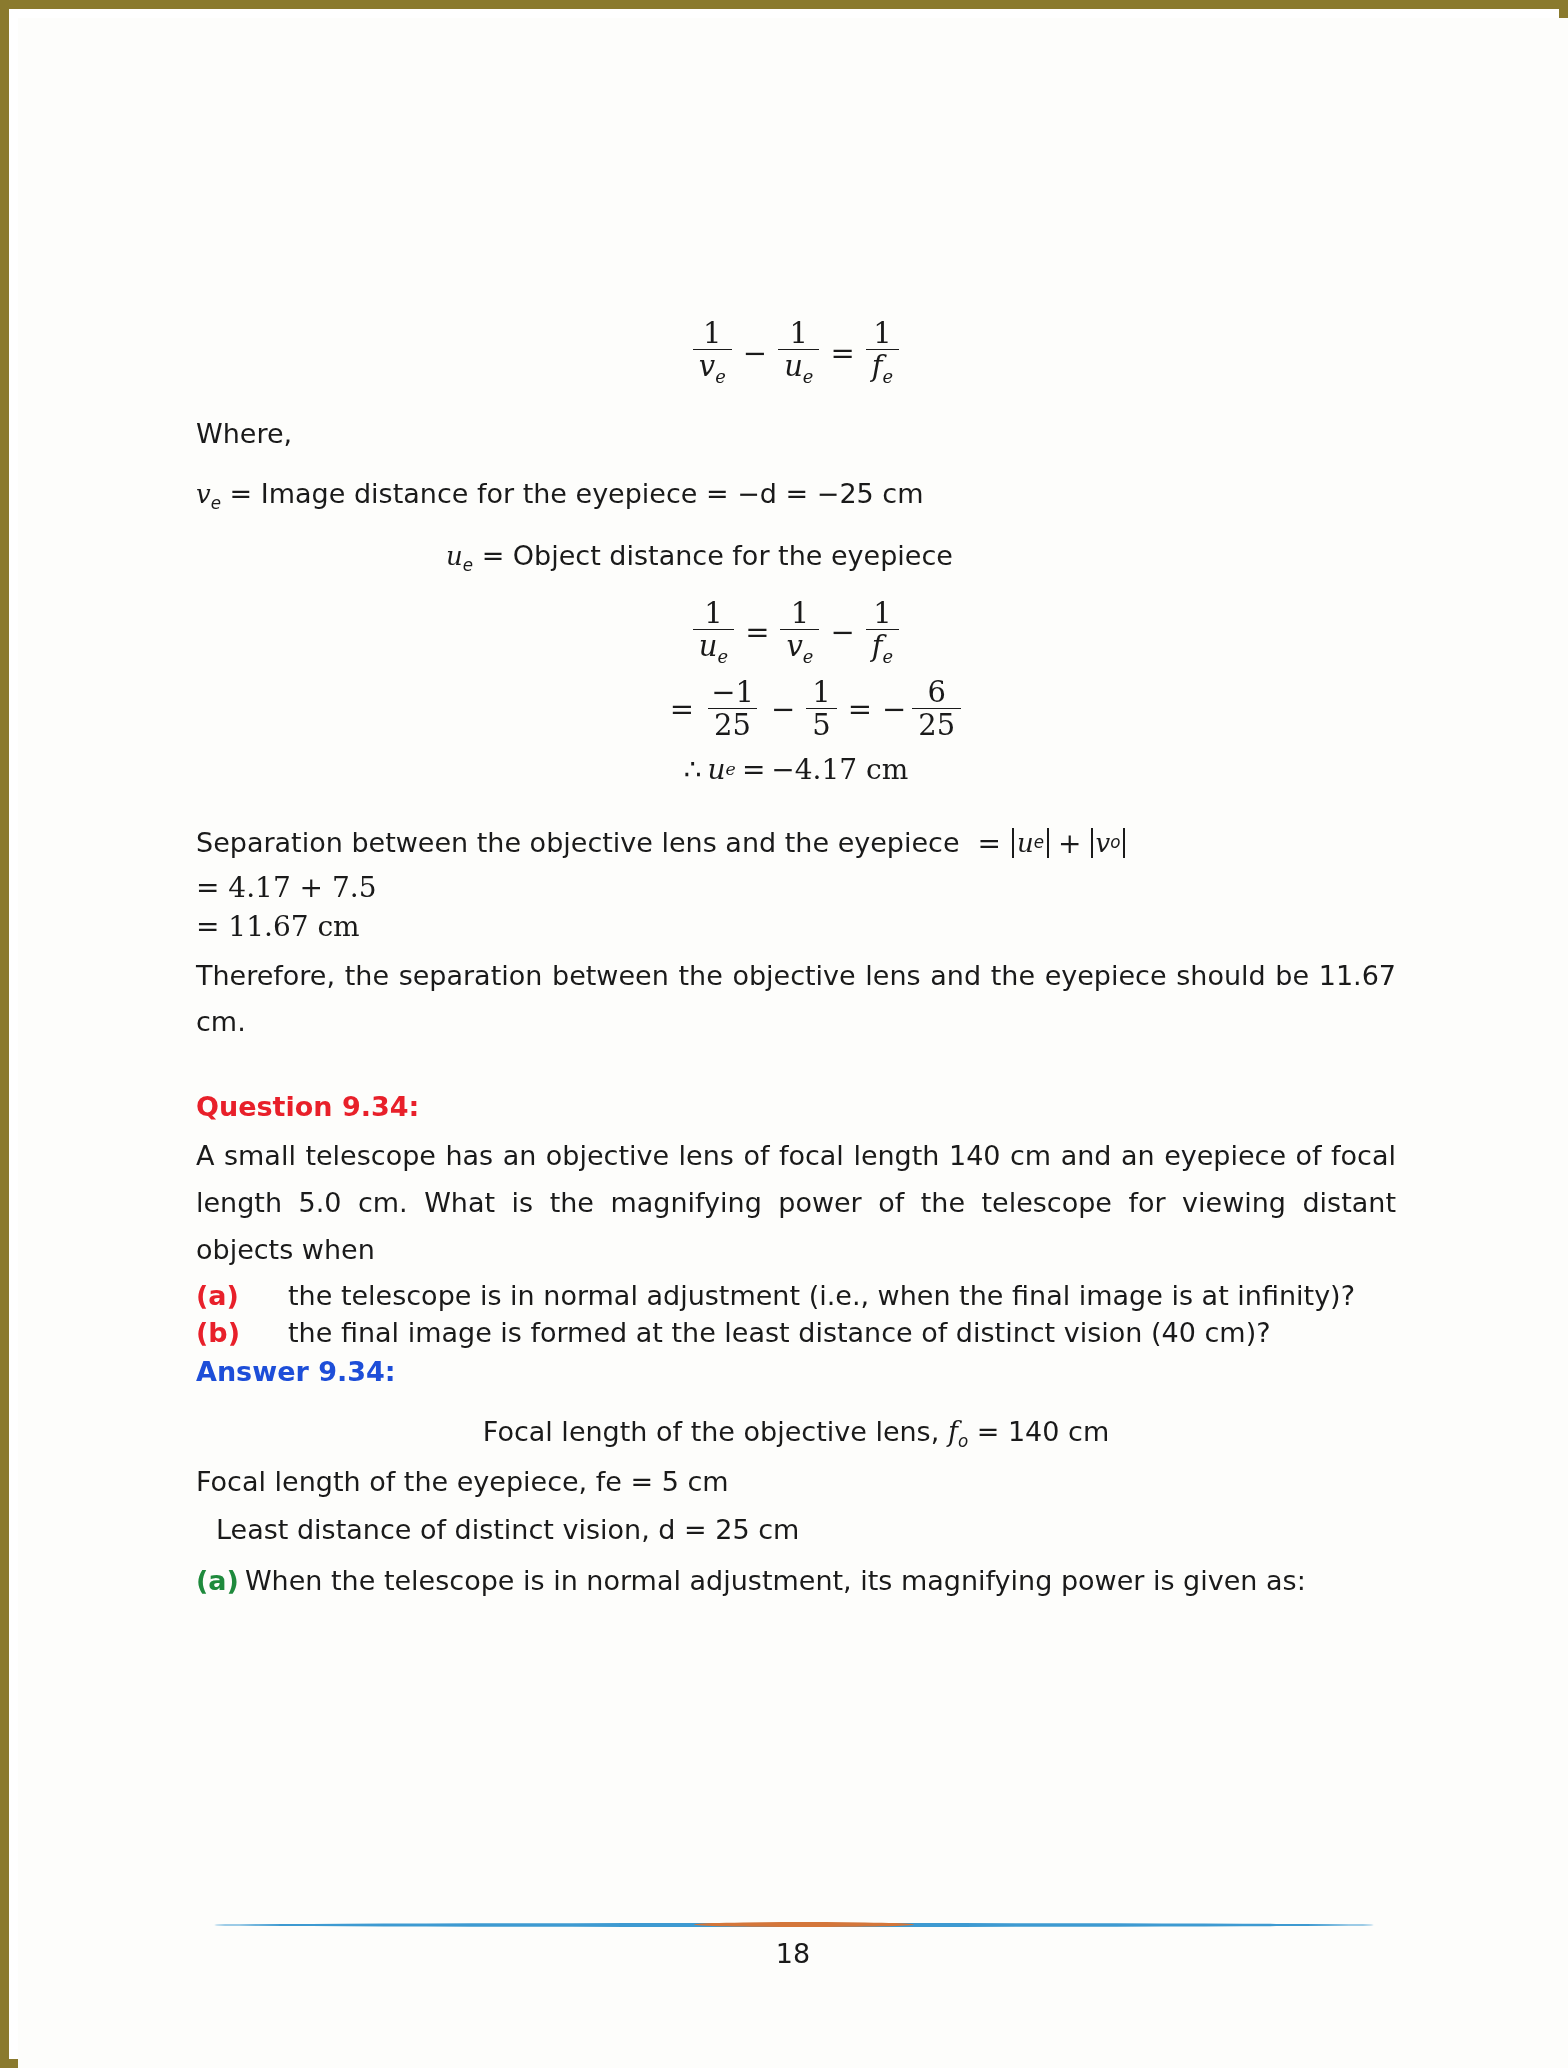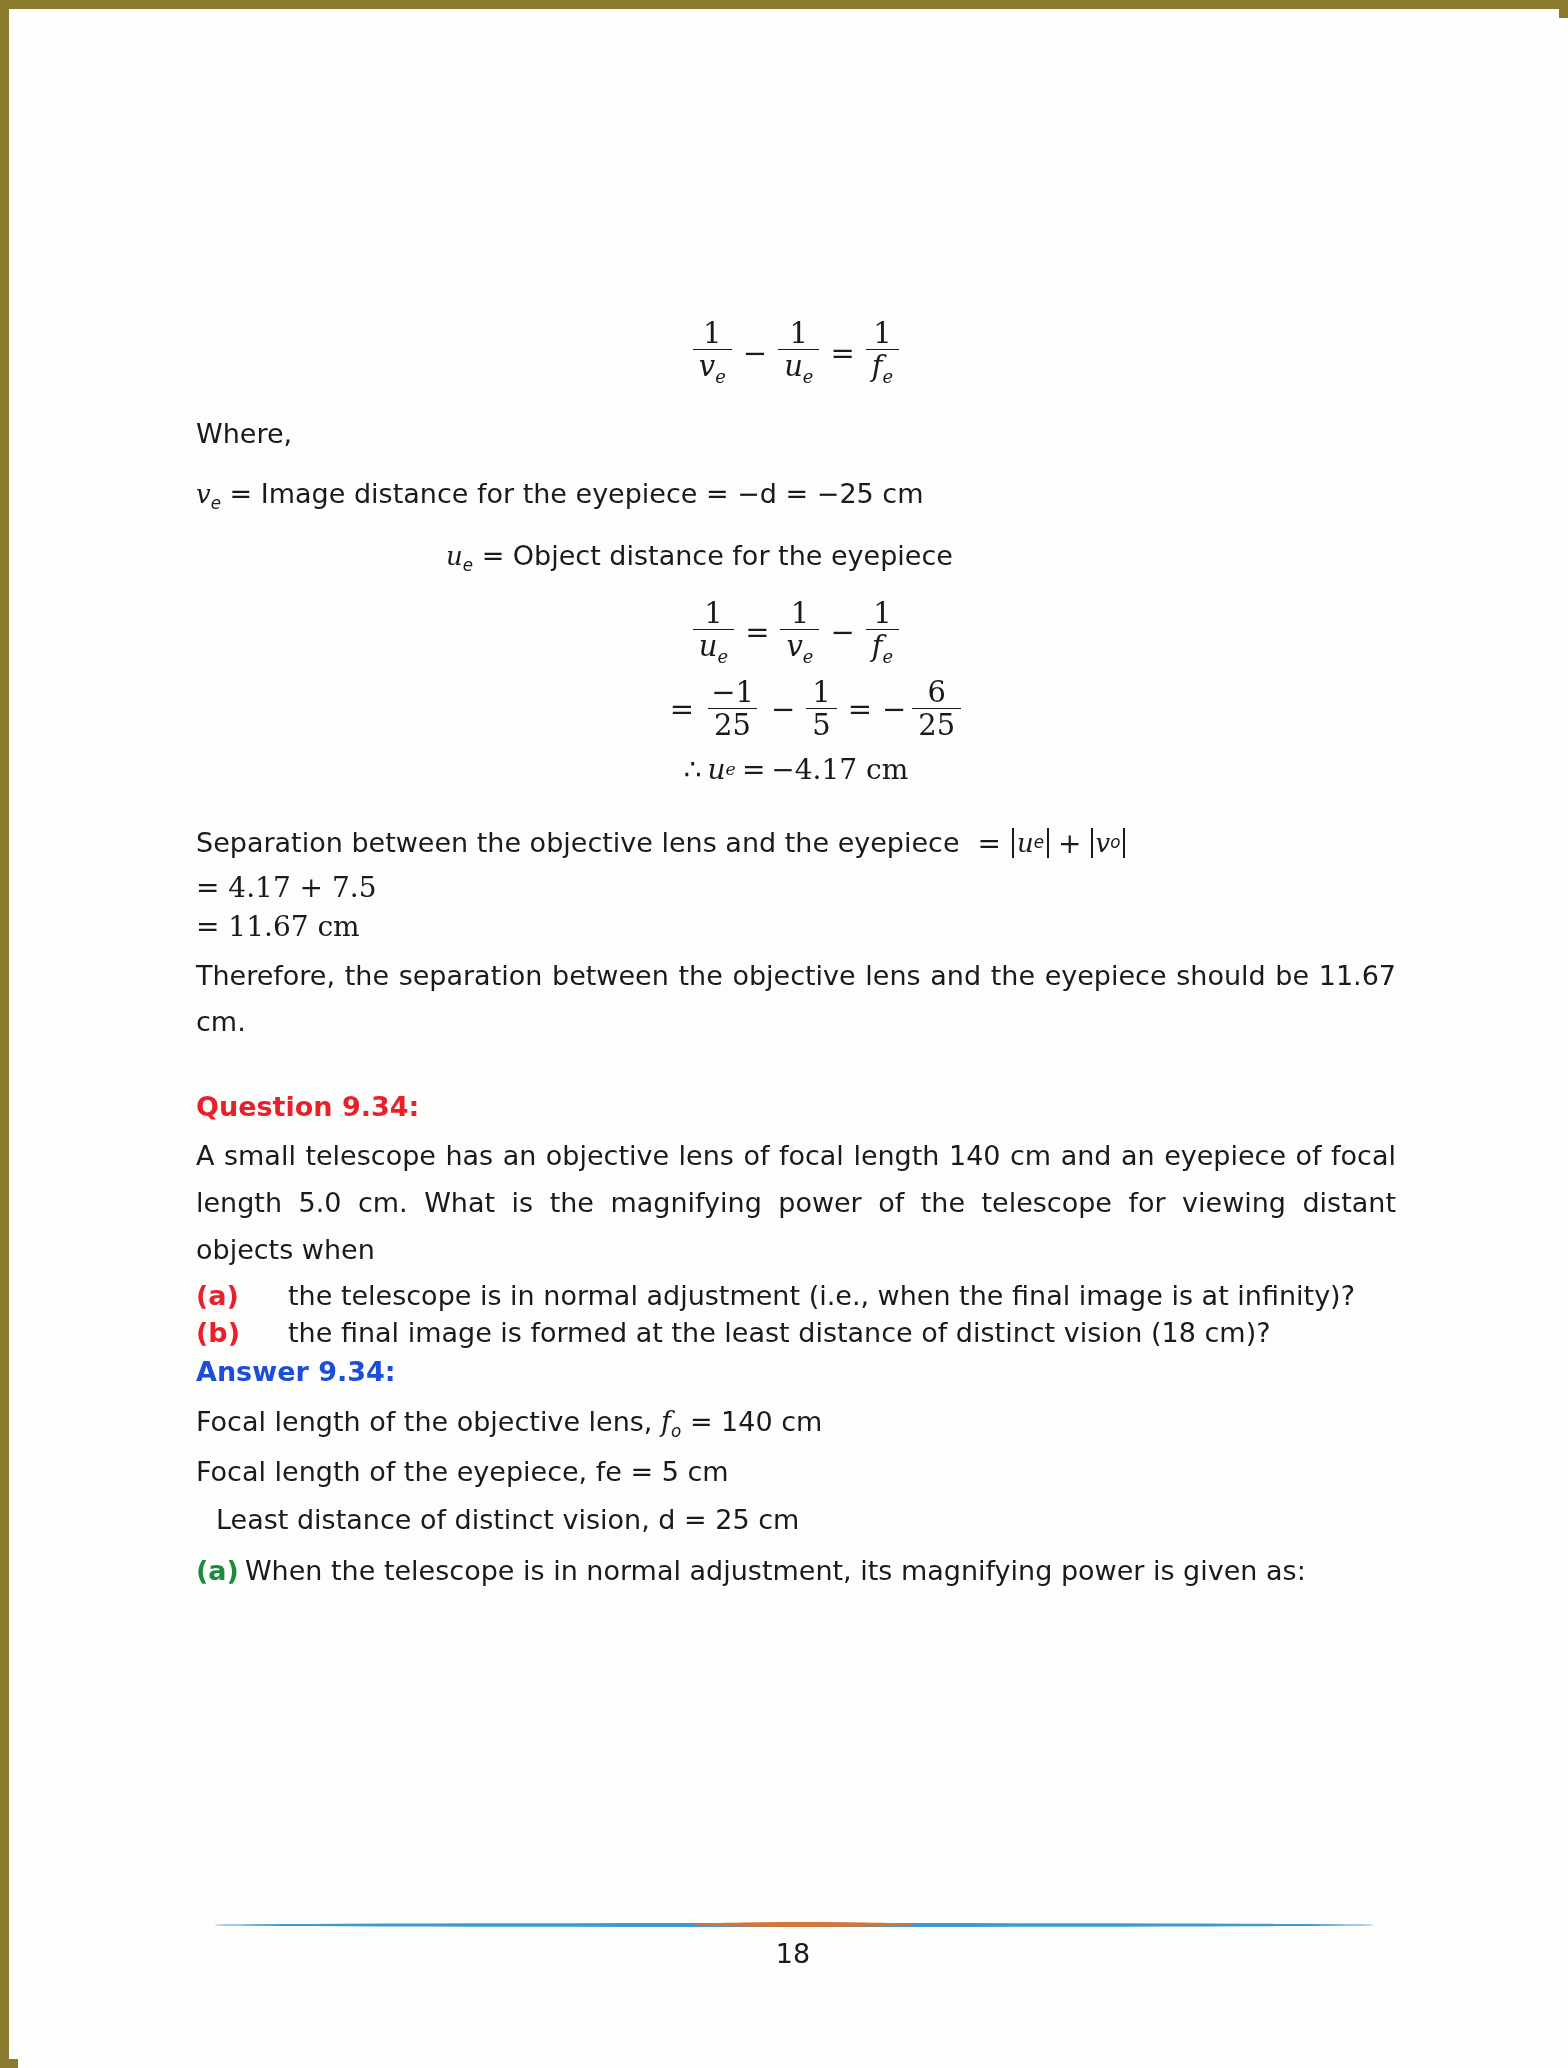"the final image is formed" span { text: 18 -> 40 }
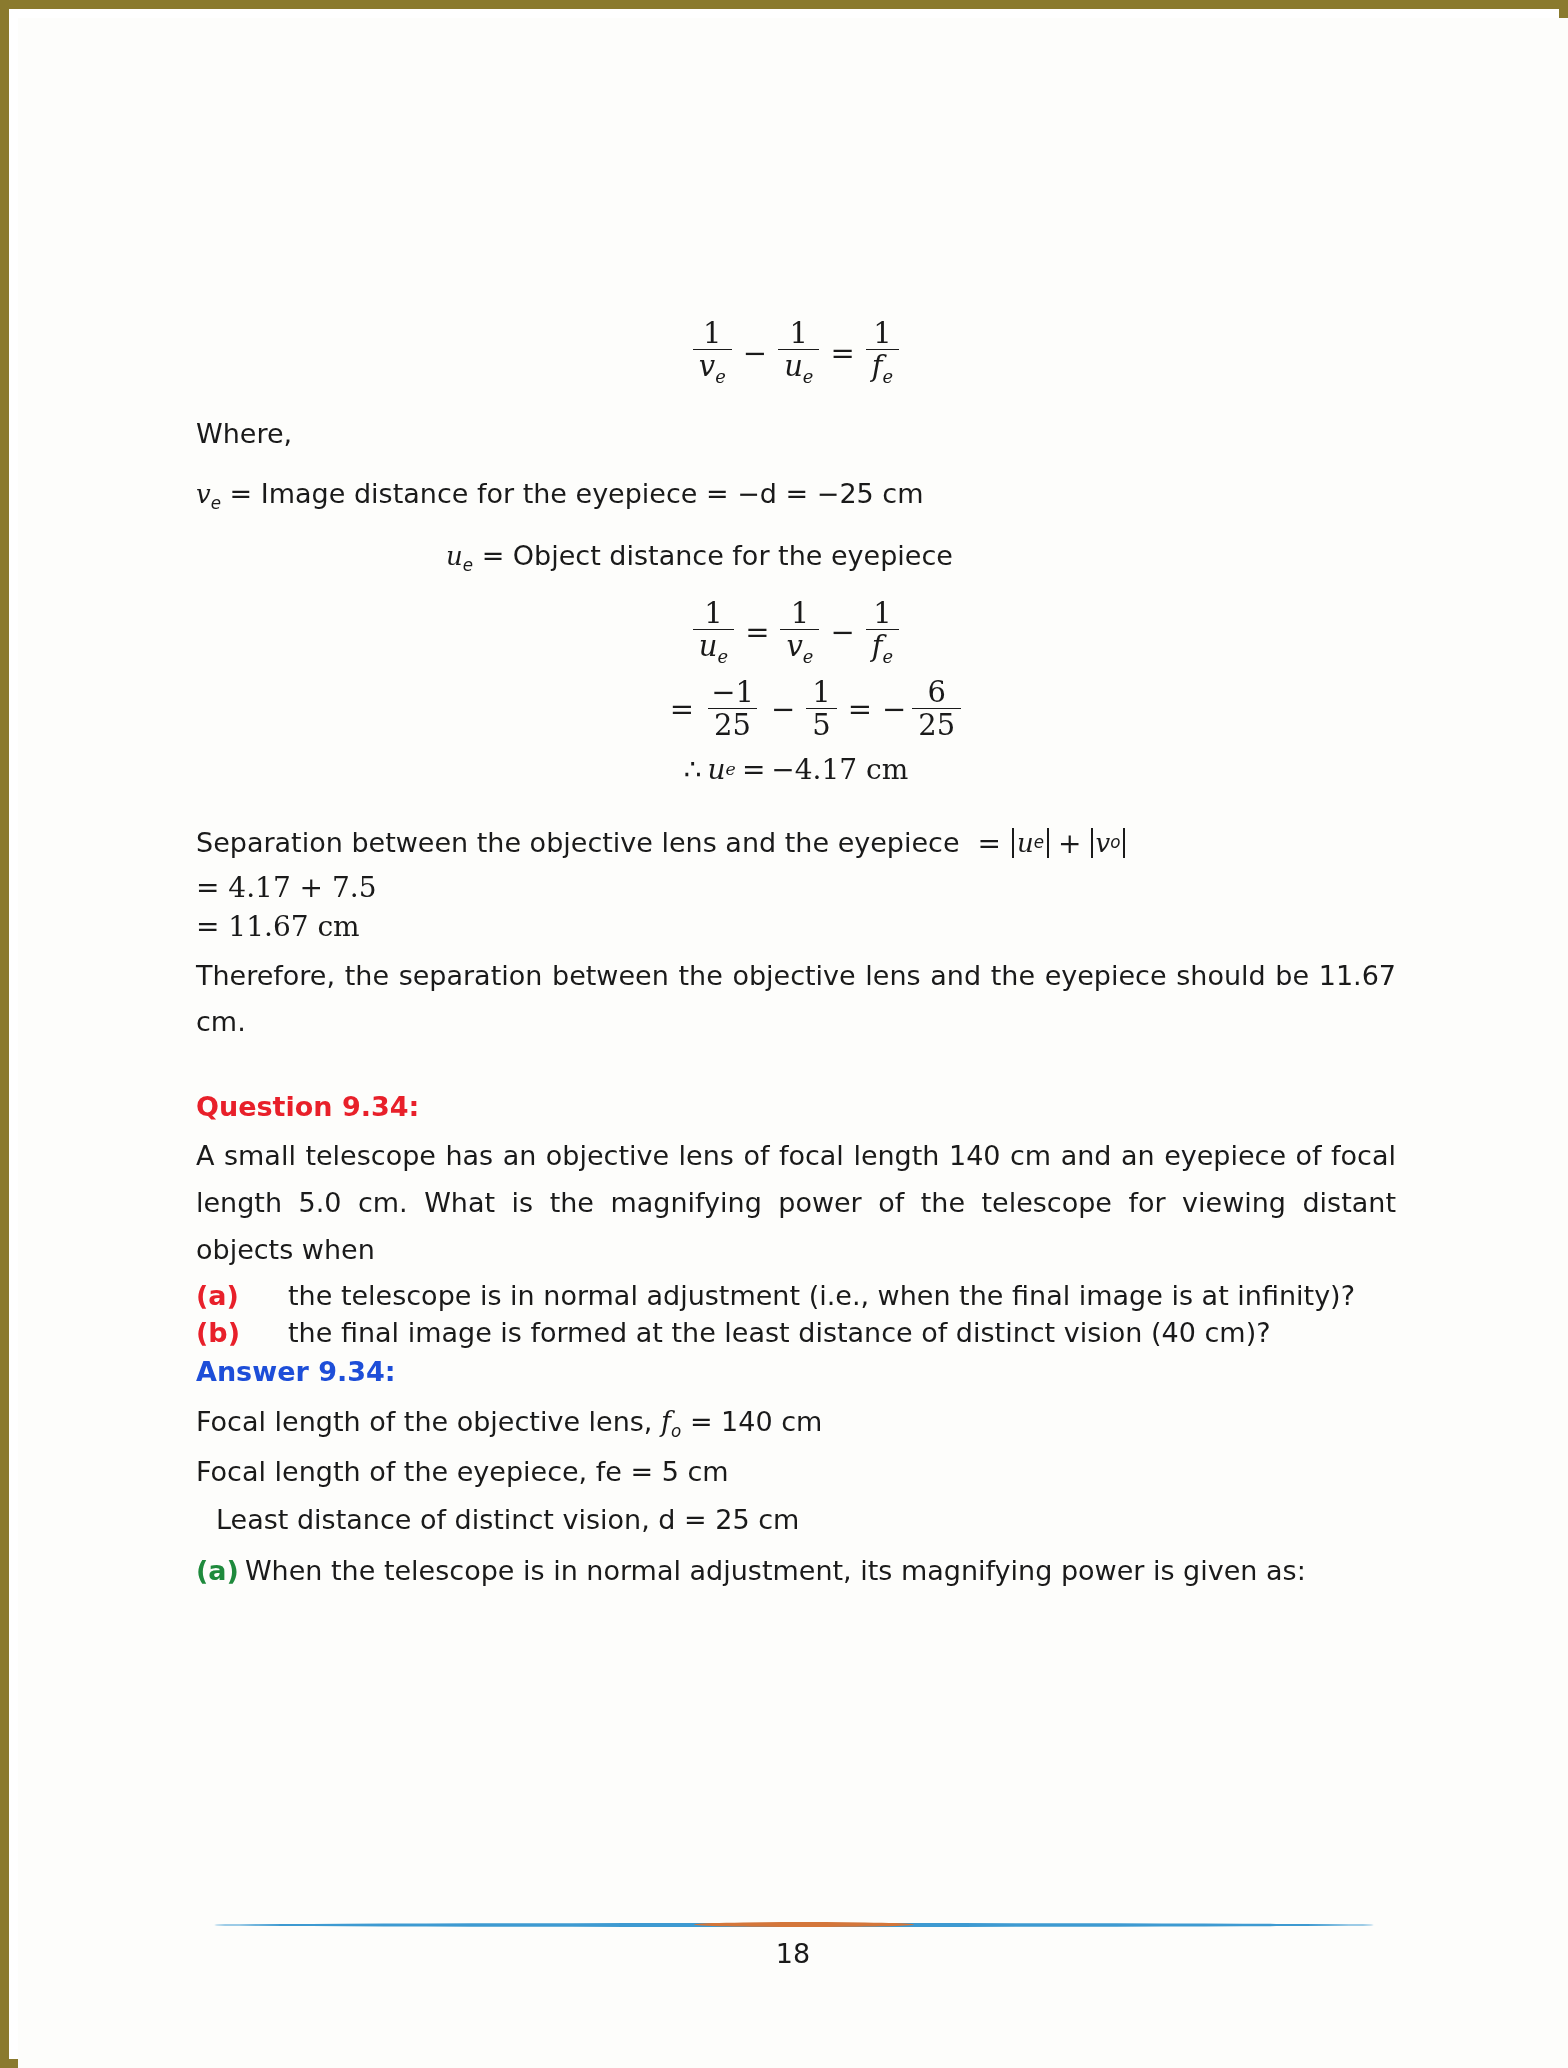"Focal length of the objective" div.para { margin-top: 14px -> 24px; text-align: none -> center }
